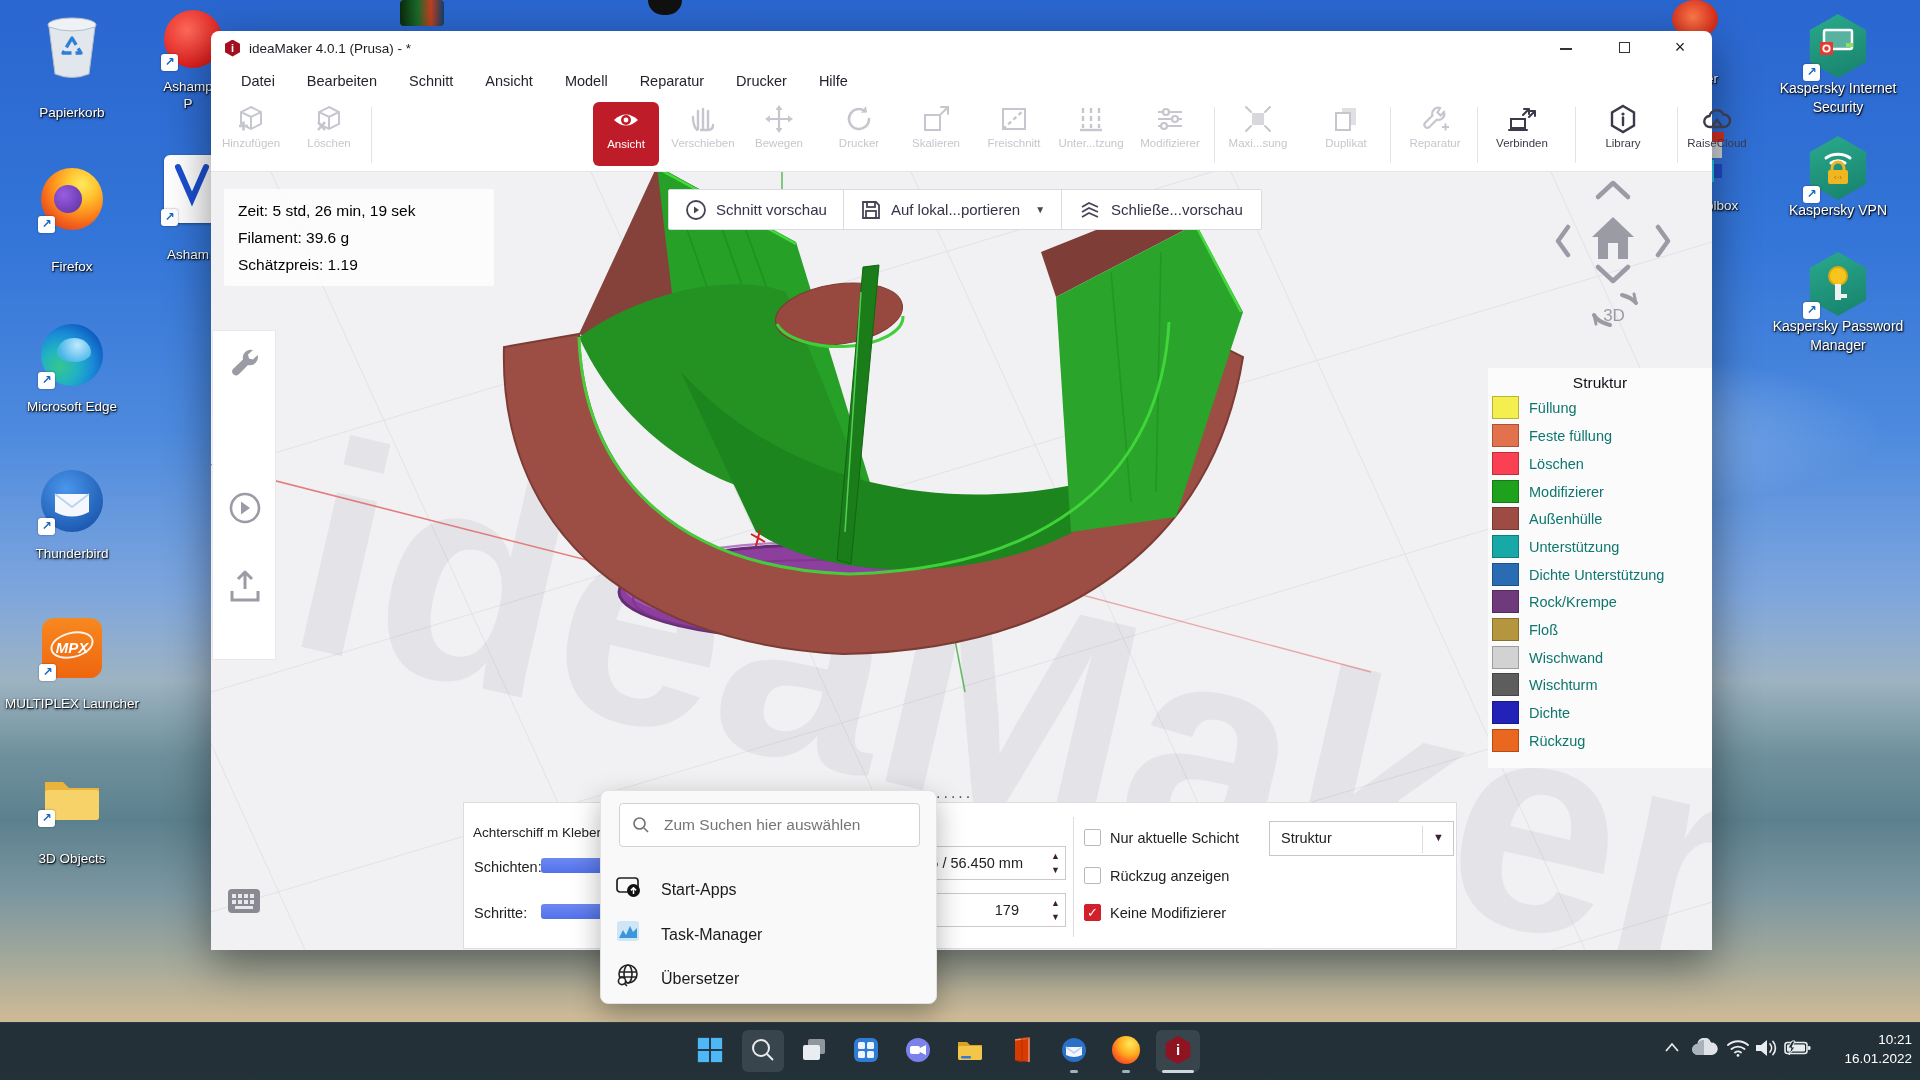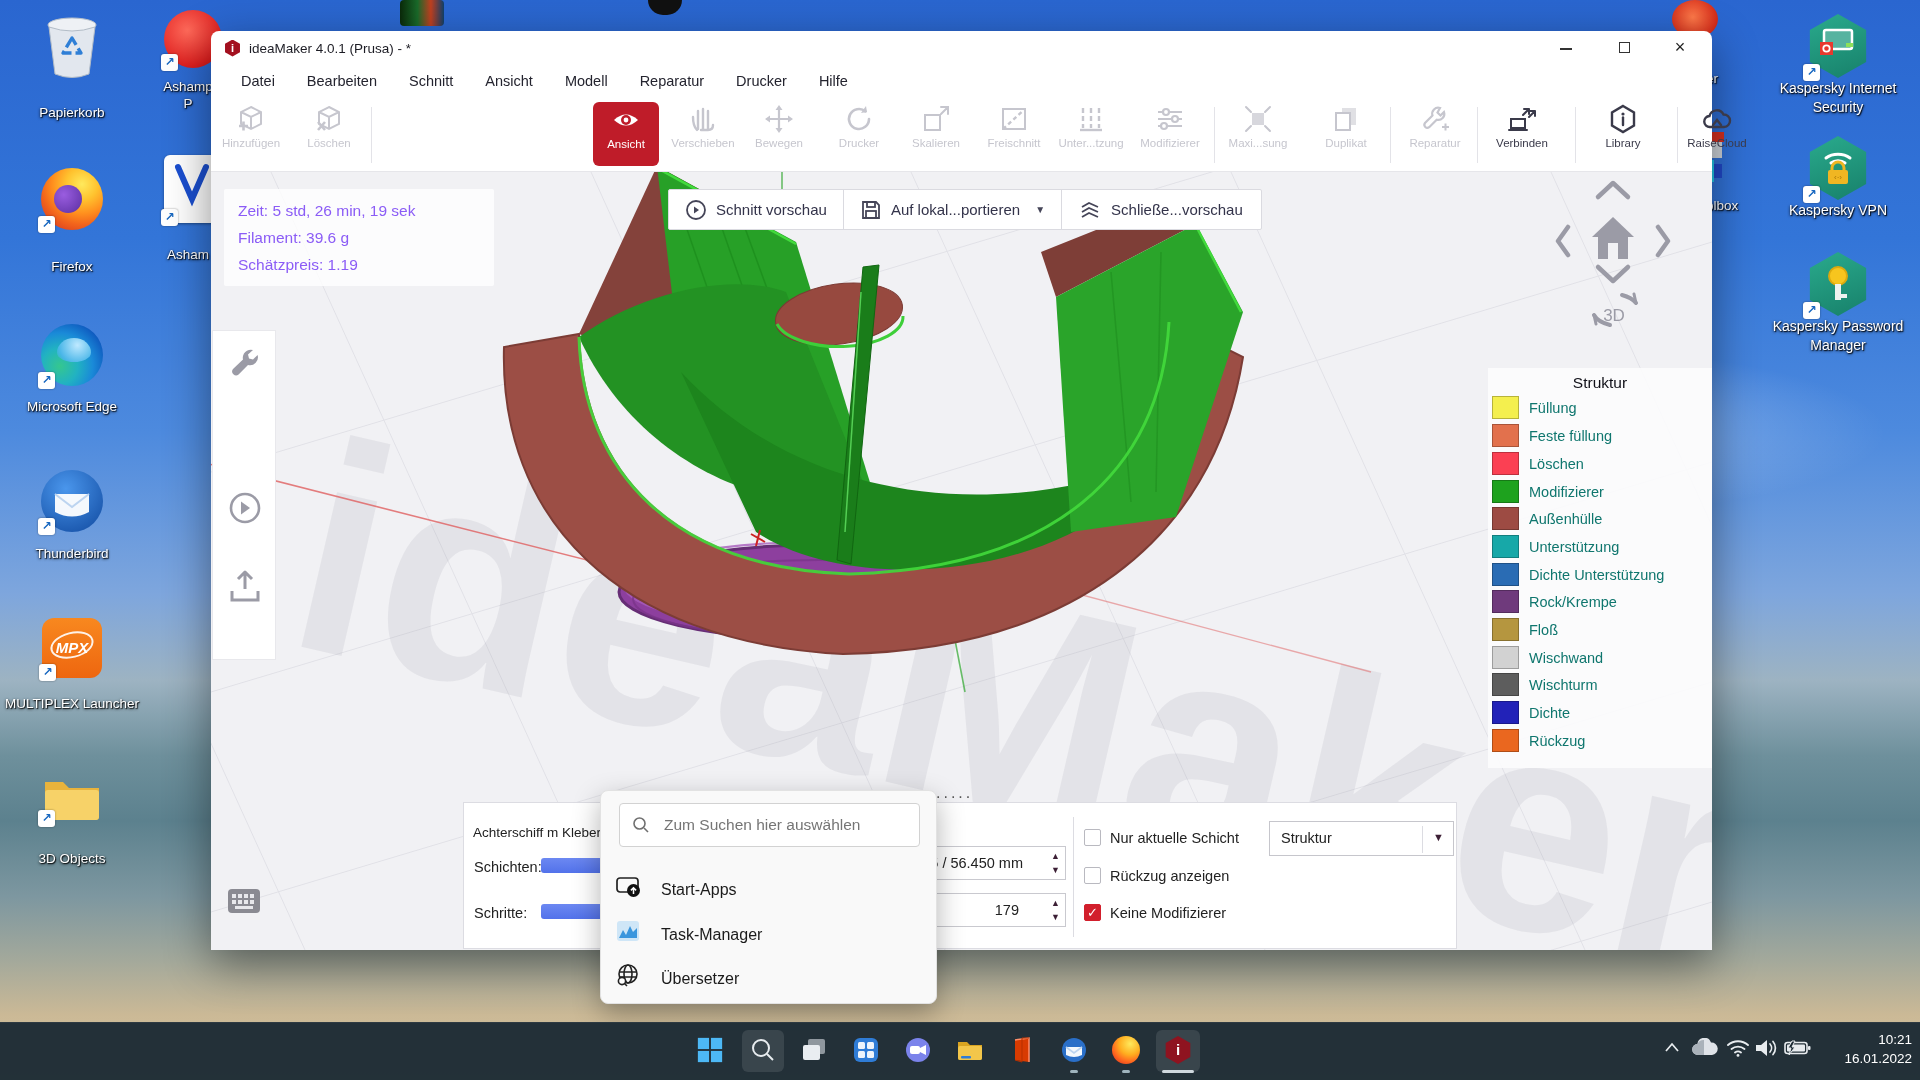"Zeit: 5 std, 26 min," .statsbox { color: #8b5cf6 -> #000000 }
